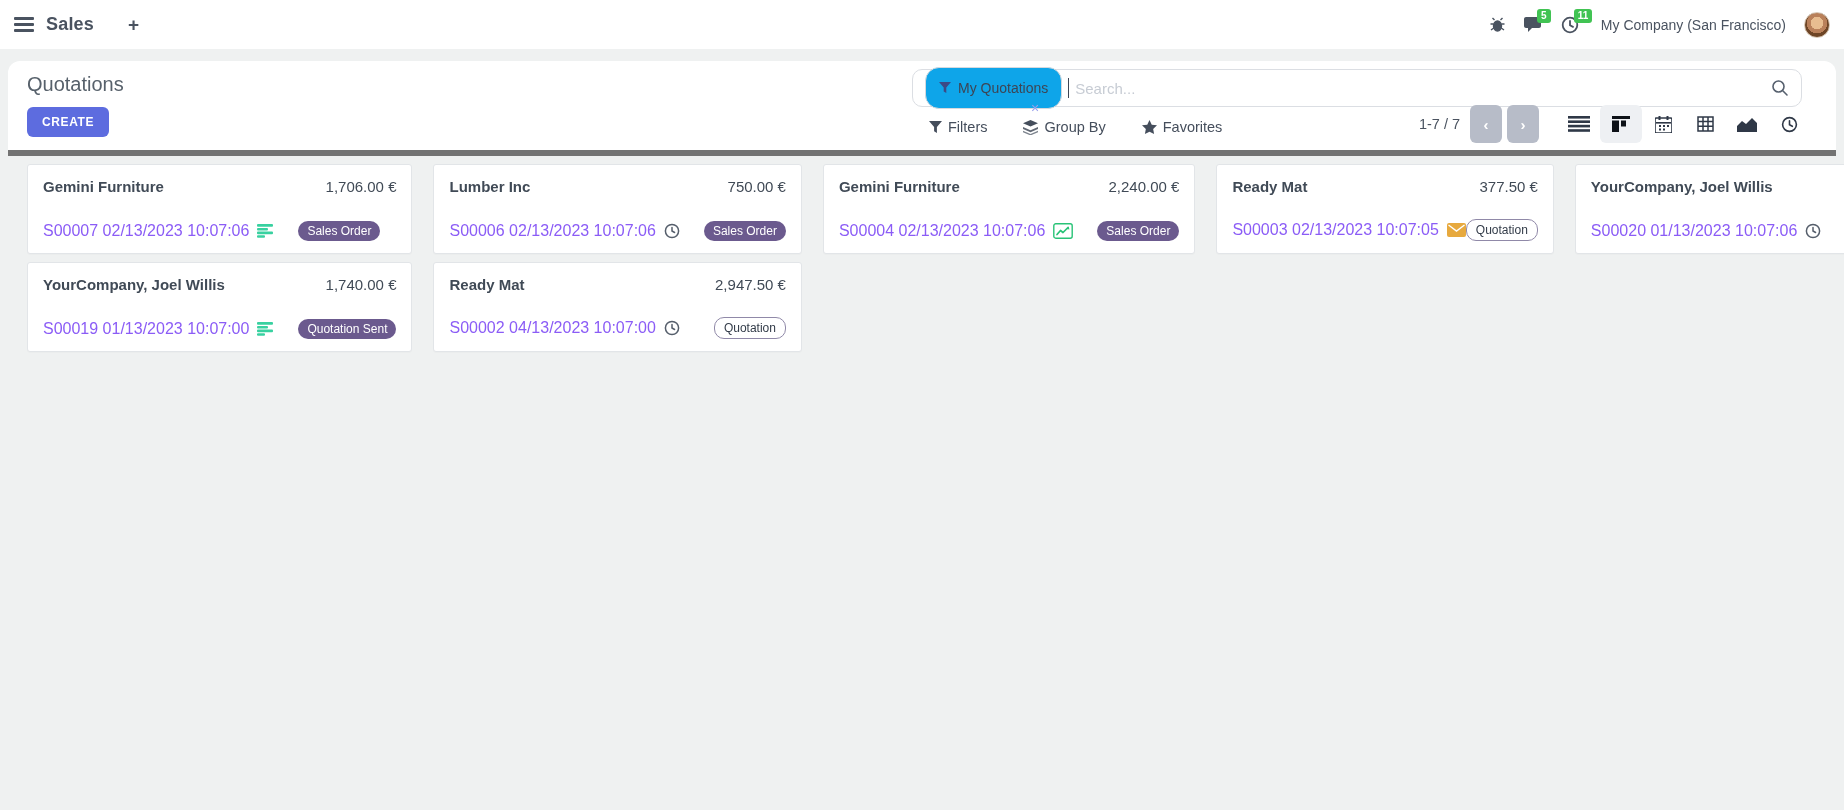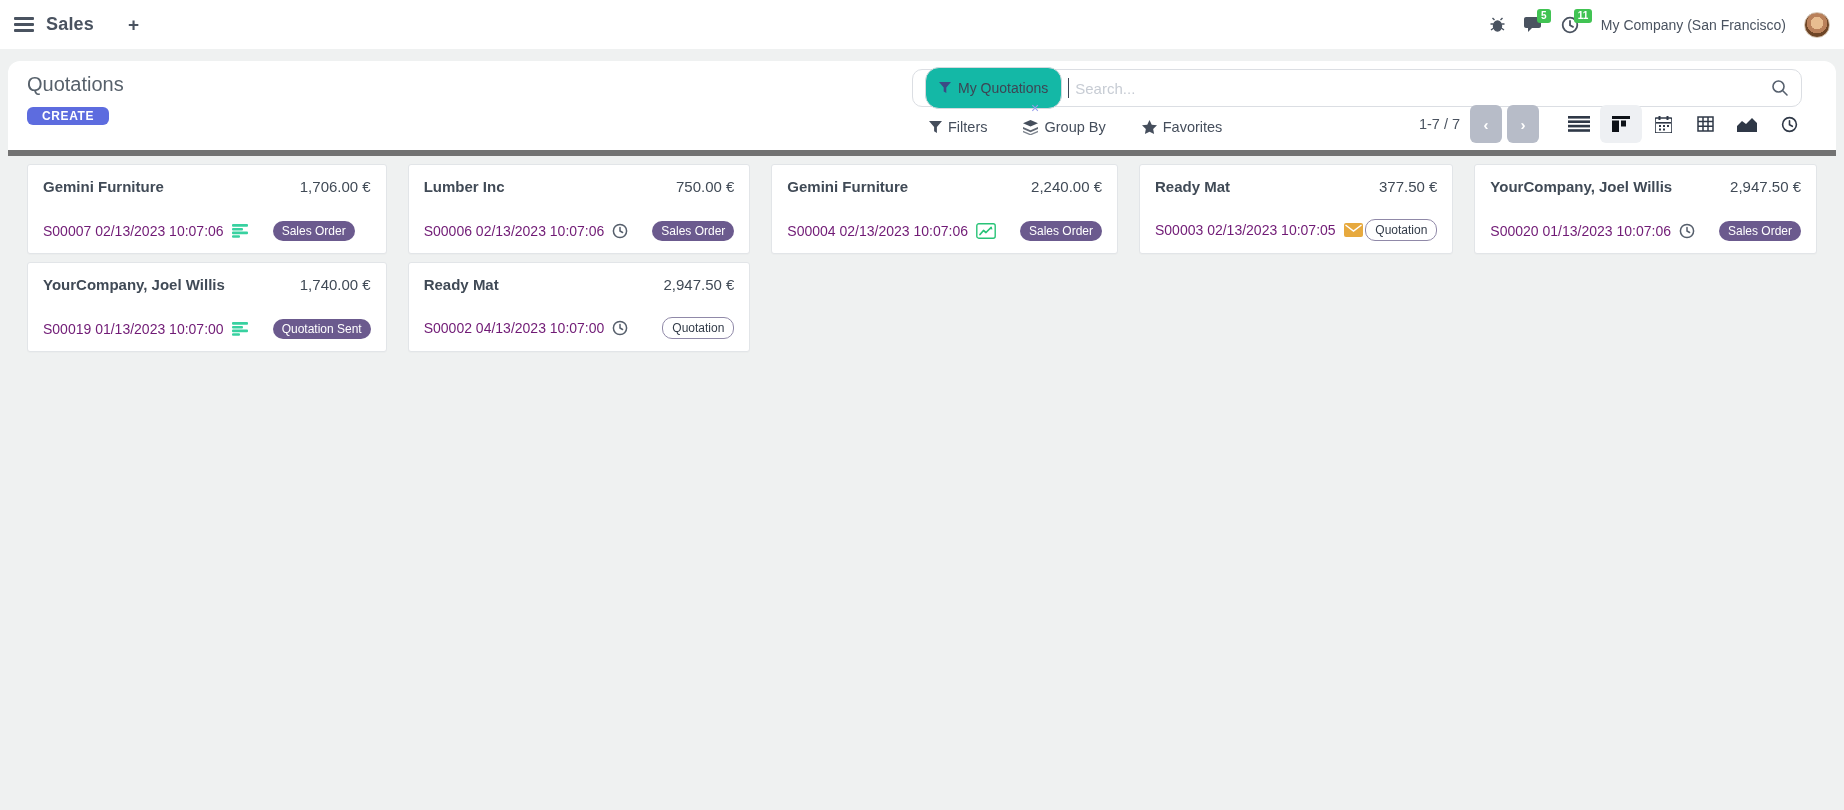"My Quotations" .facet { background: #14b8a6 -> #0ea5e9 }
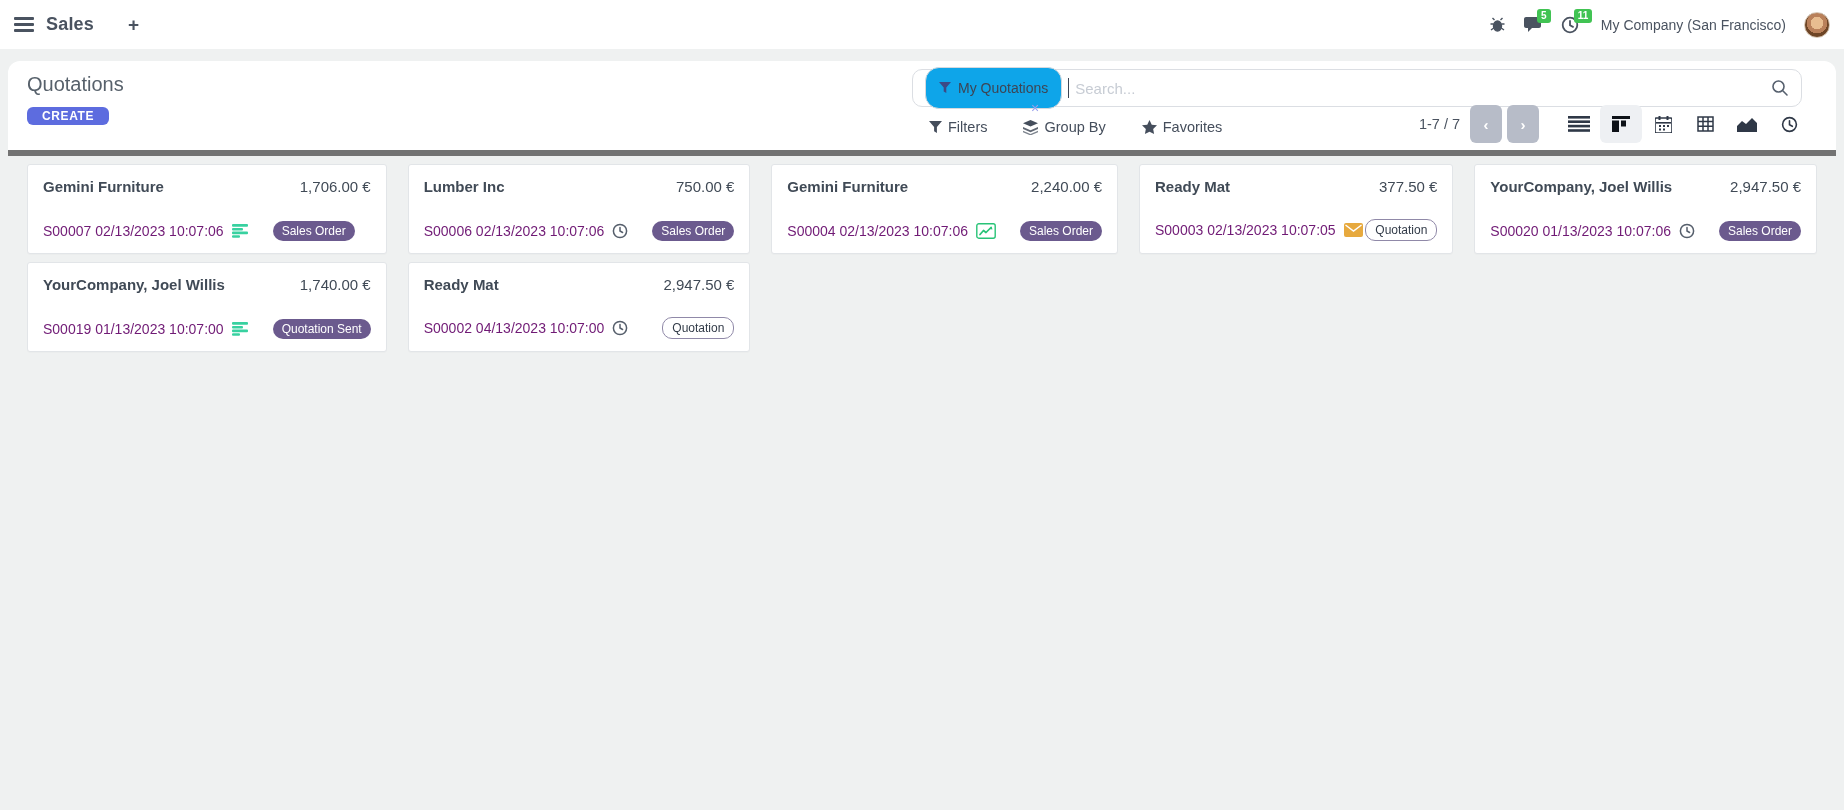"CREATE" .create-btn { padding: 2px 15px -> 8px 15px }
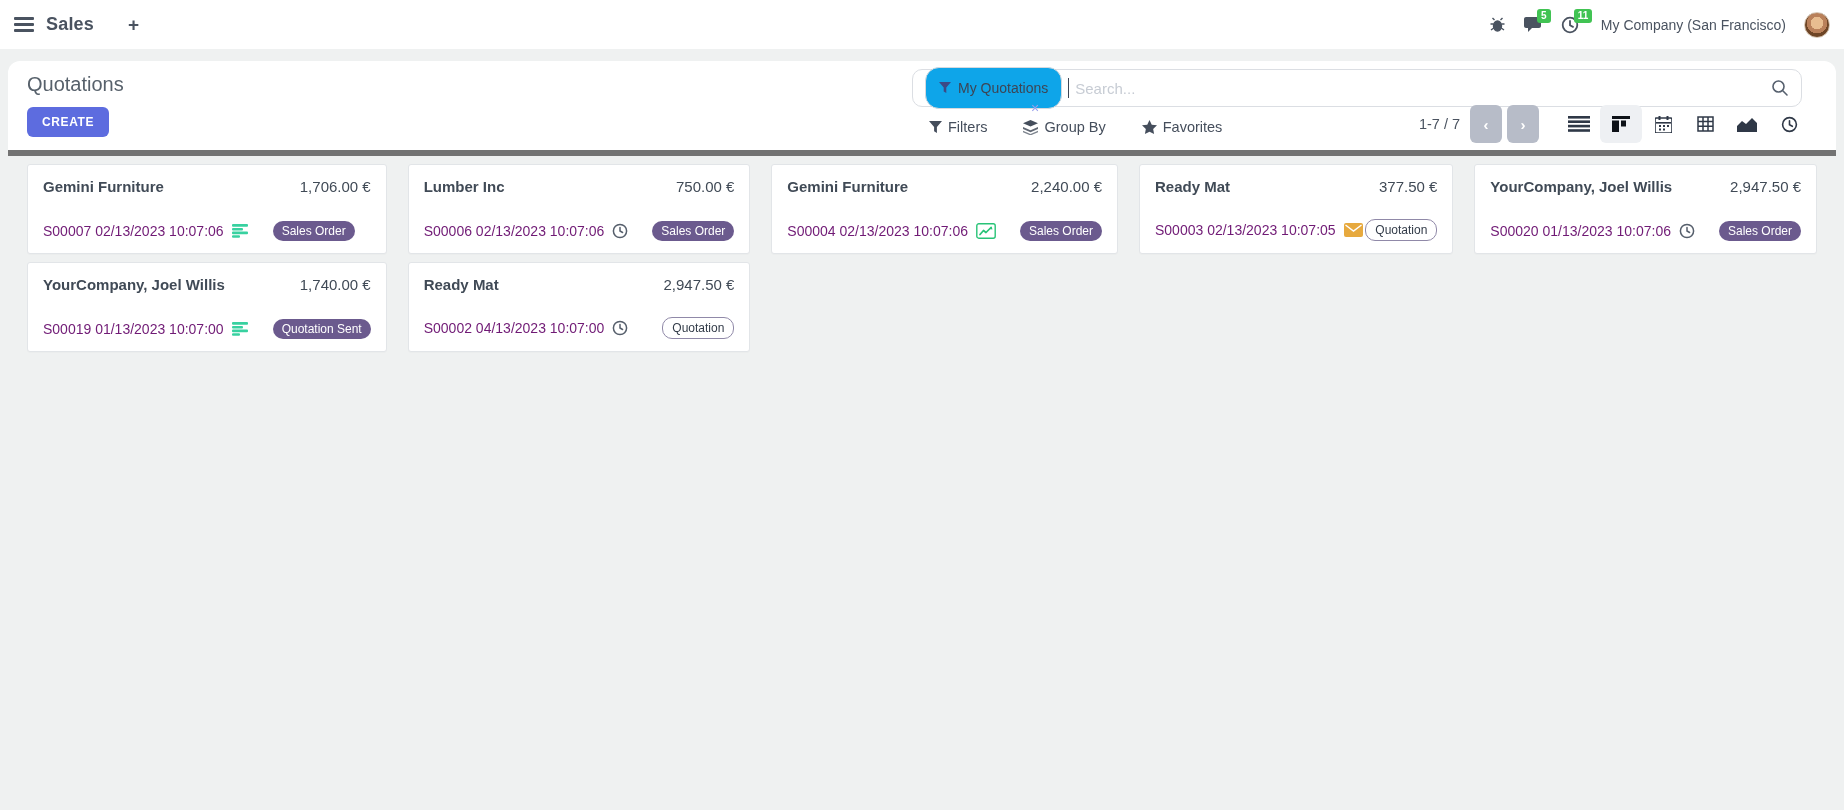"S00007 02/13/2023 10:07:06" .ref { color: #701a75 -> #8b5cf6; font-size: 14px -> 16px }
